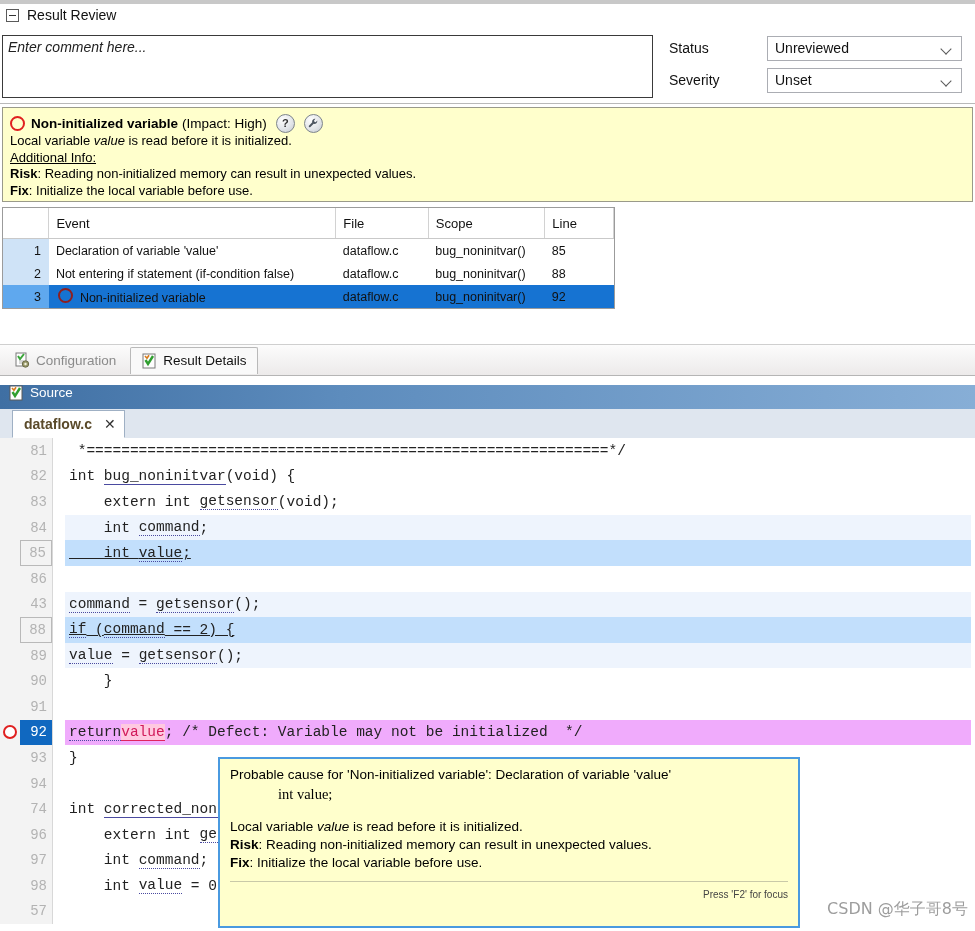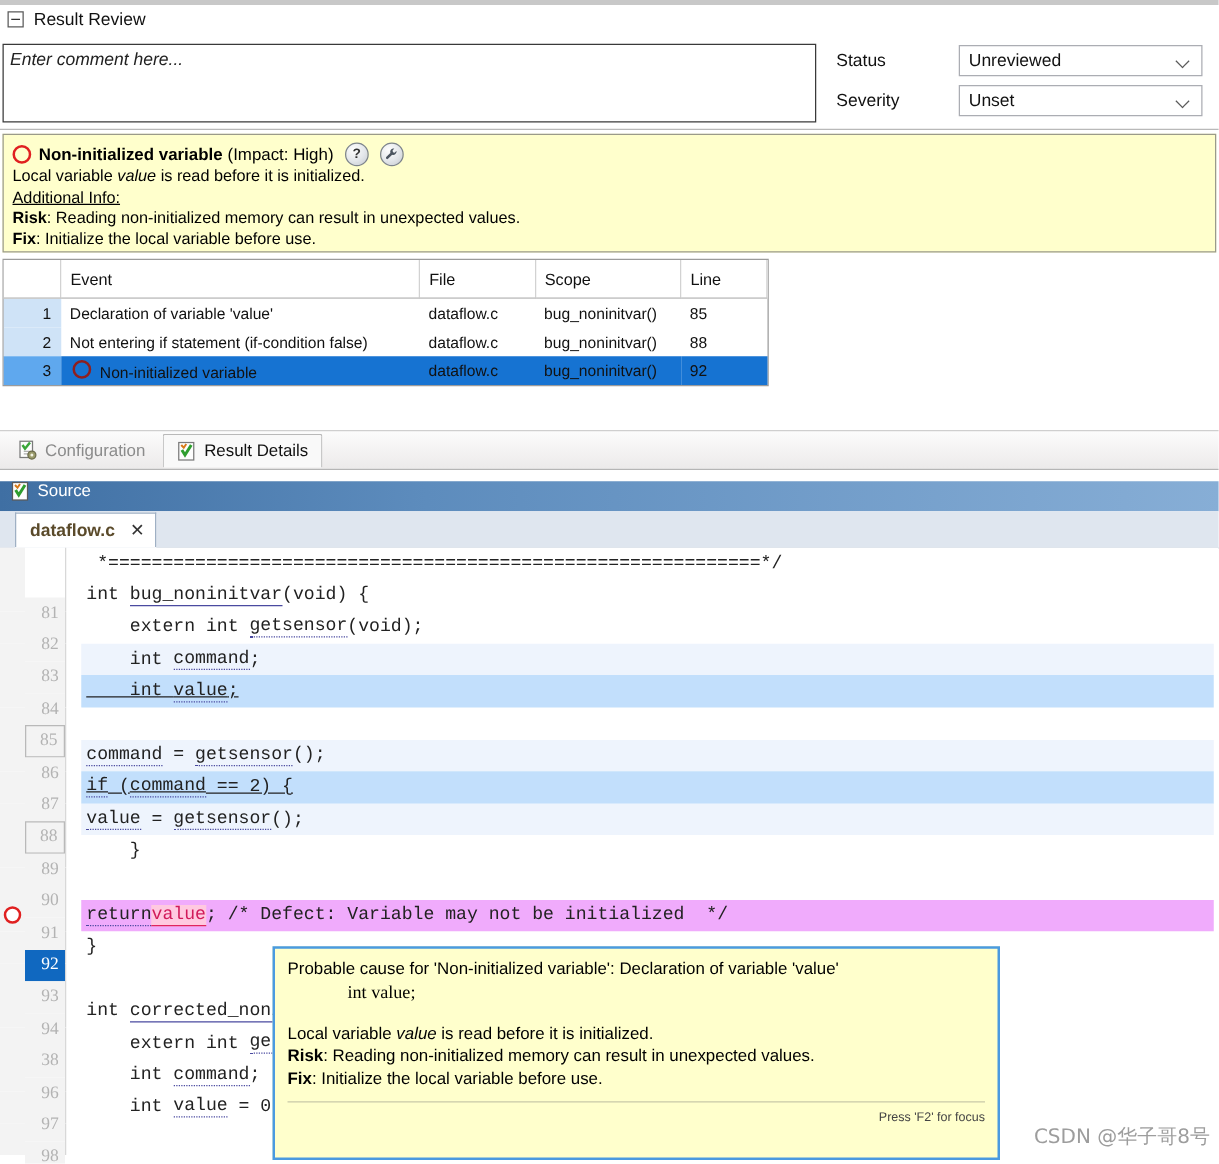"81" .cnum { font-family: Liberation Serif, serif -> Liberation Mono, monospace; margin-top: 40px -> none }
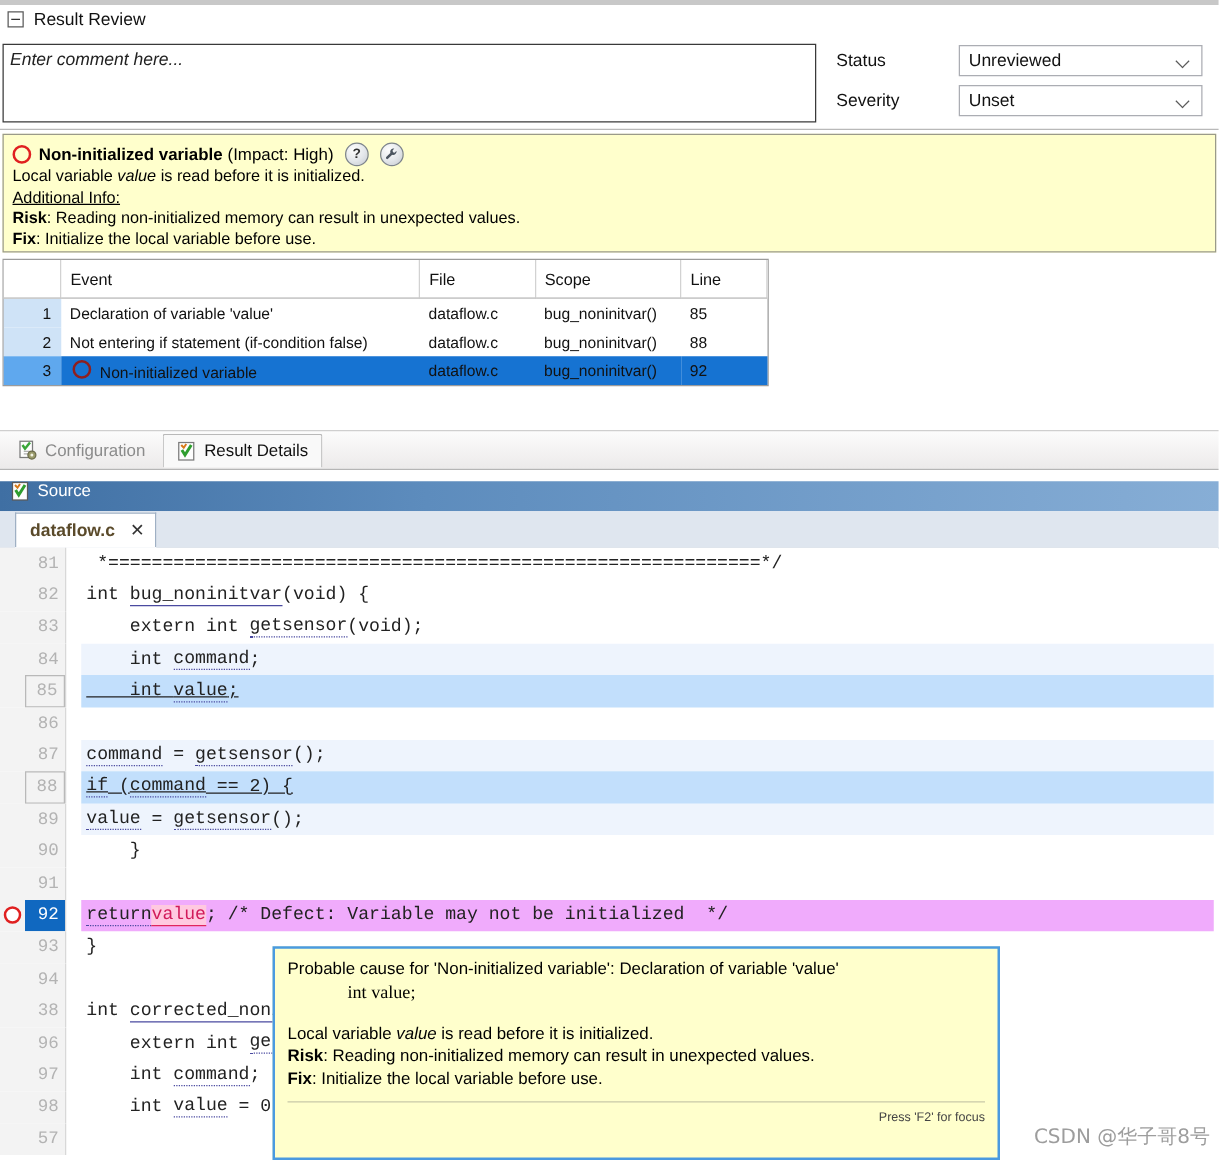"87" div.cnum { text: 87 -> 43 }
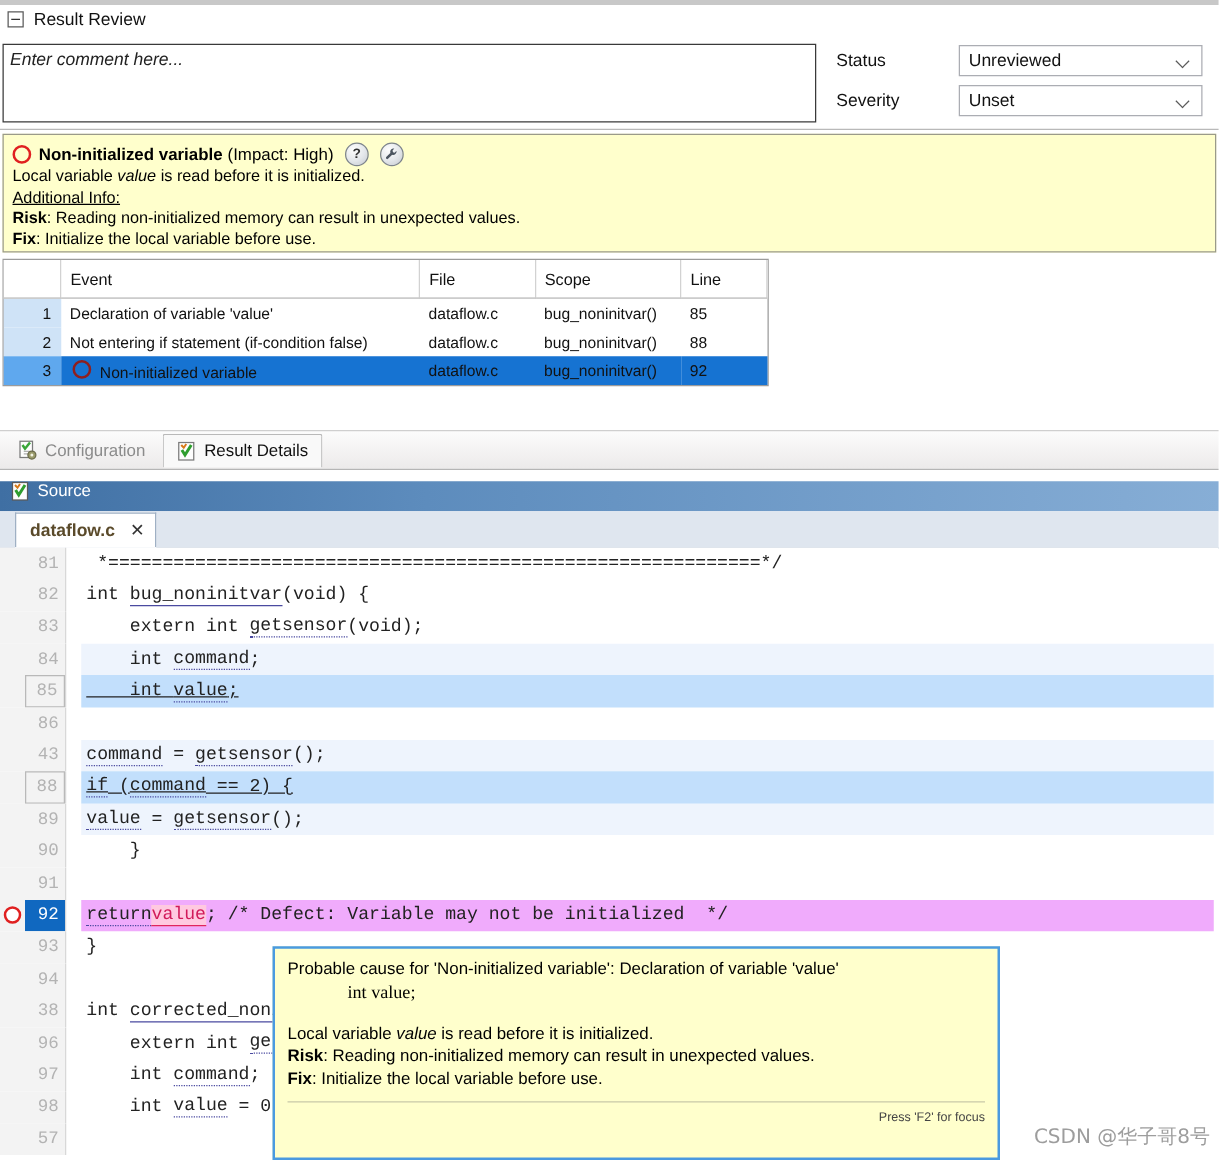"38" div.cnum { text: 38 -> 74 }
